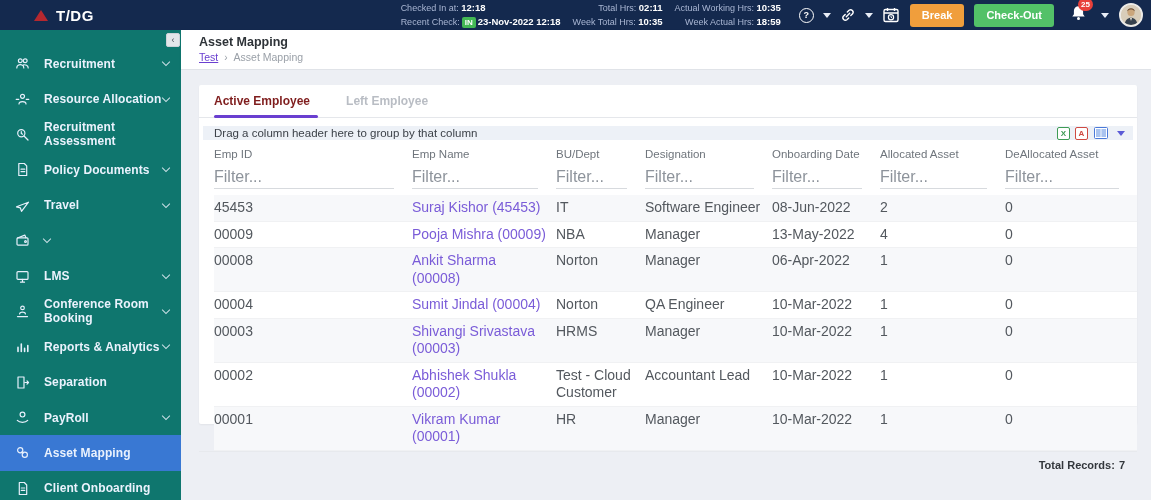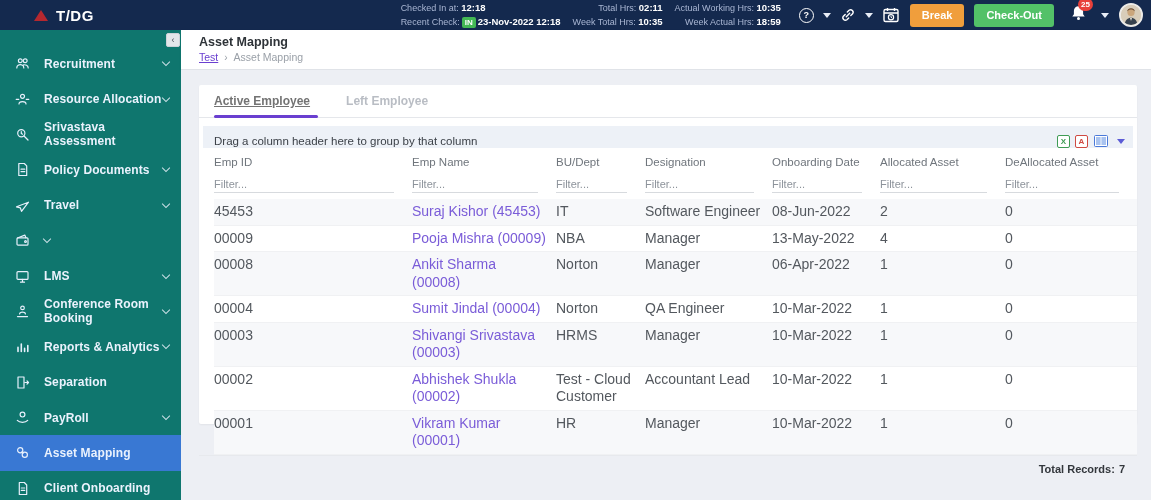"Active Employee" .tab.active { color: #737373 -> #7f1d1d; text-decoration: underline -> none }
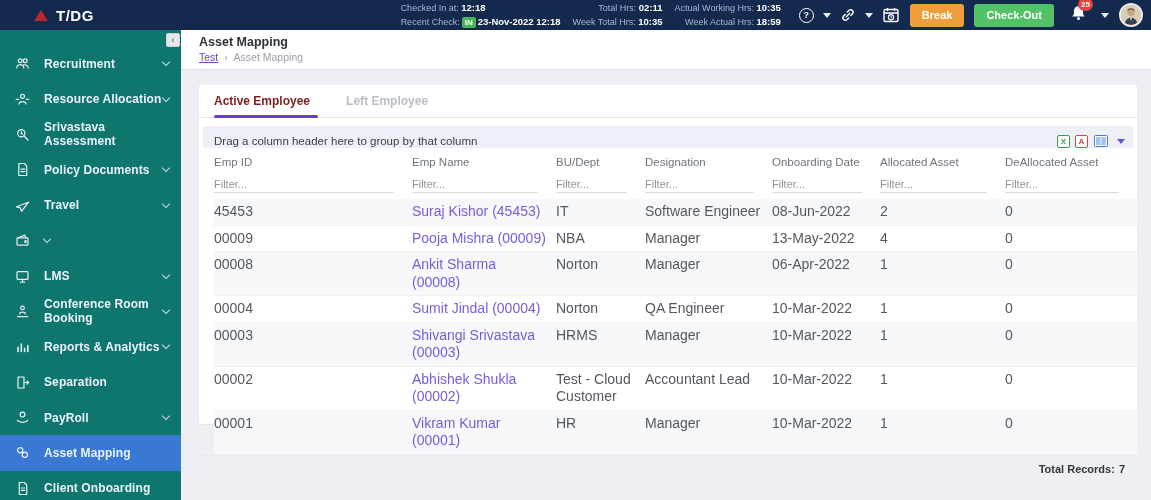"Srivastava Assessment" span.side-label { text: Srivastava -> Recruitment }
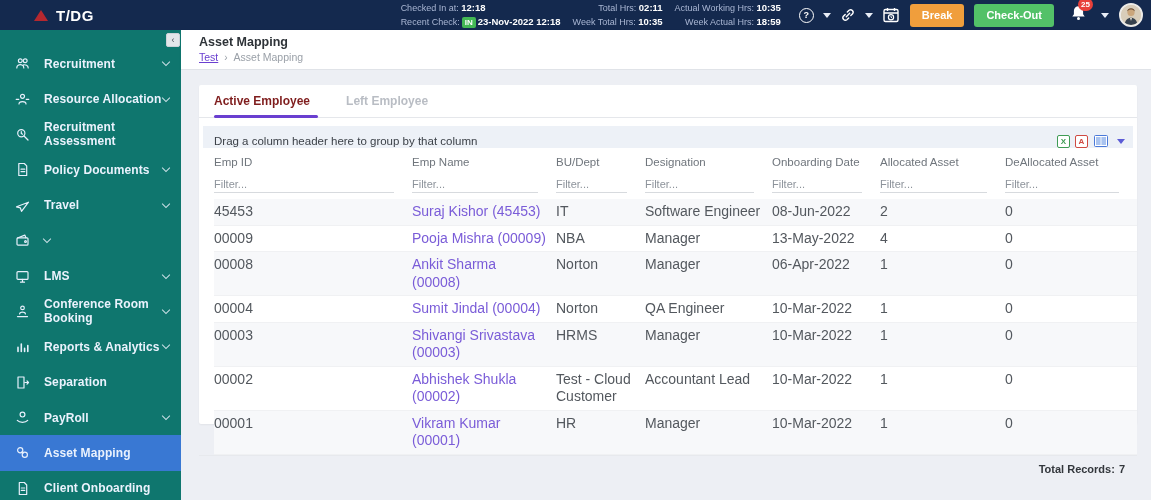"Drag a column header here" .group-bar { padding: 8px 8px 0 11px -> 0 8px 0 11px }
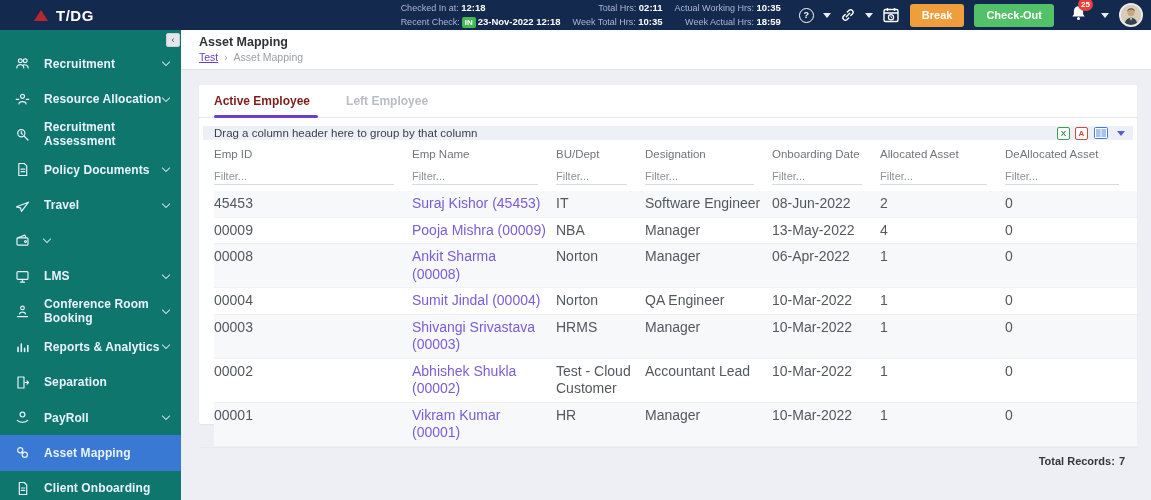"Filter..." .tf input { font-size: 11px -> 16px }
